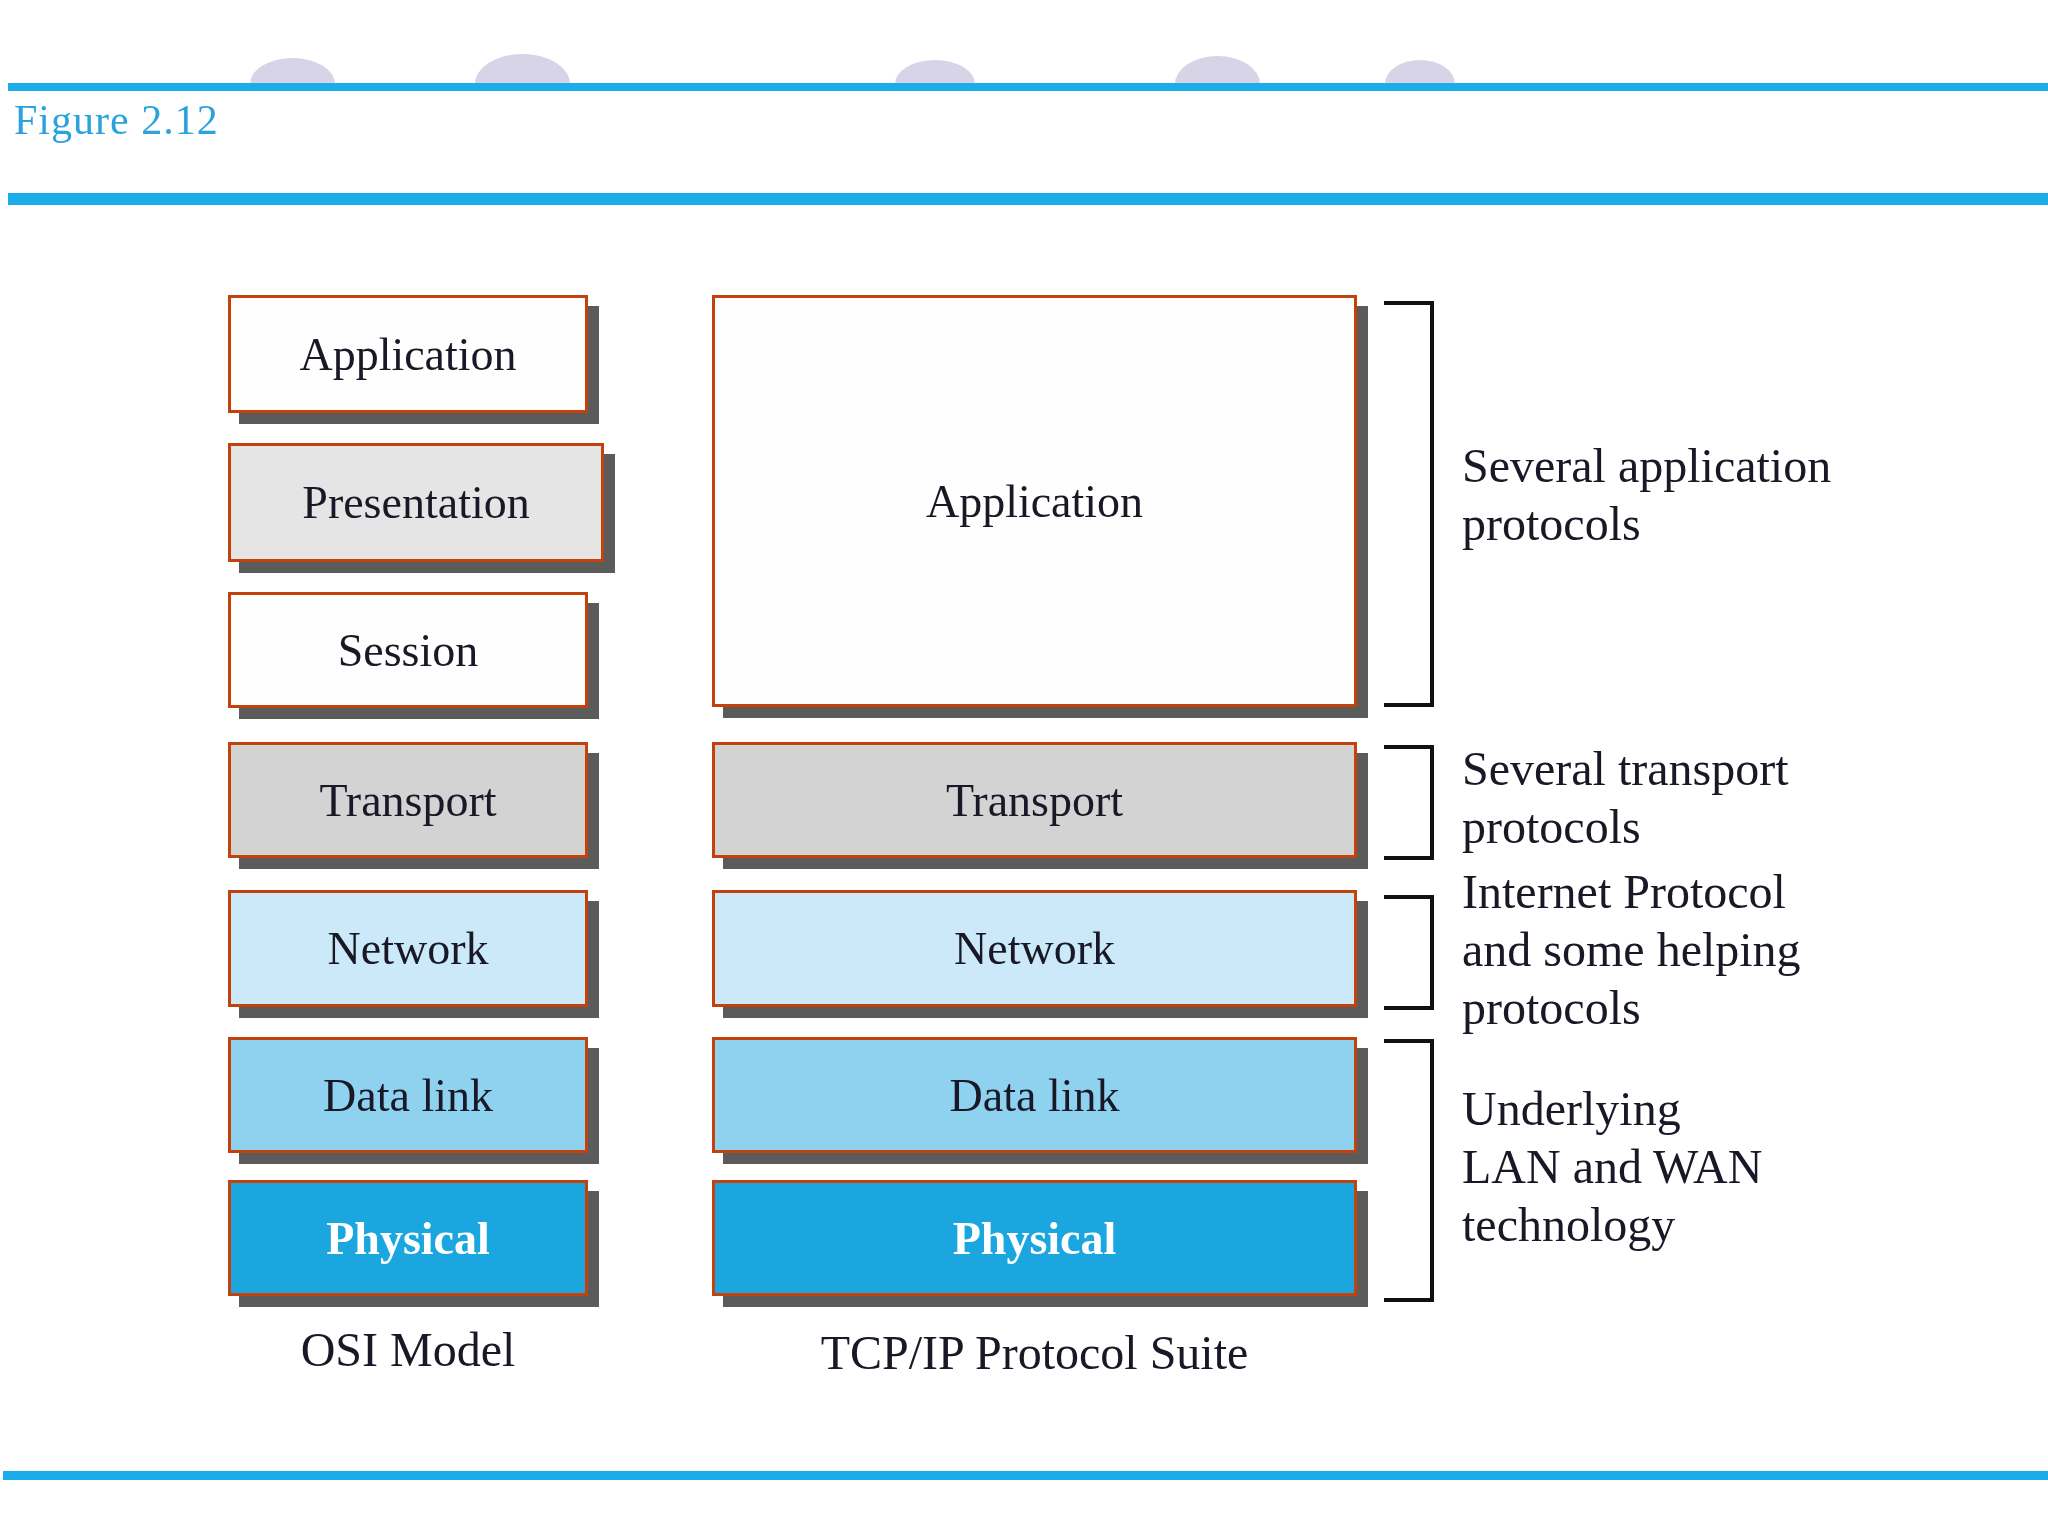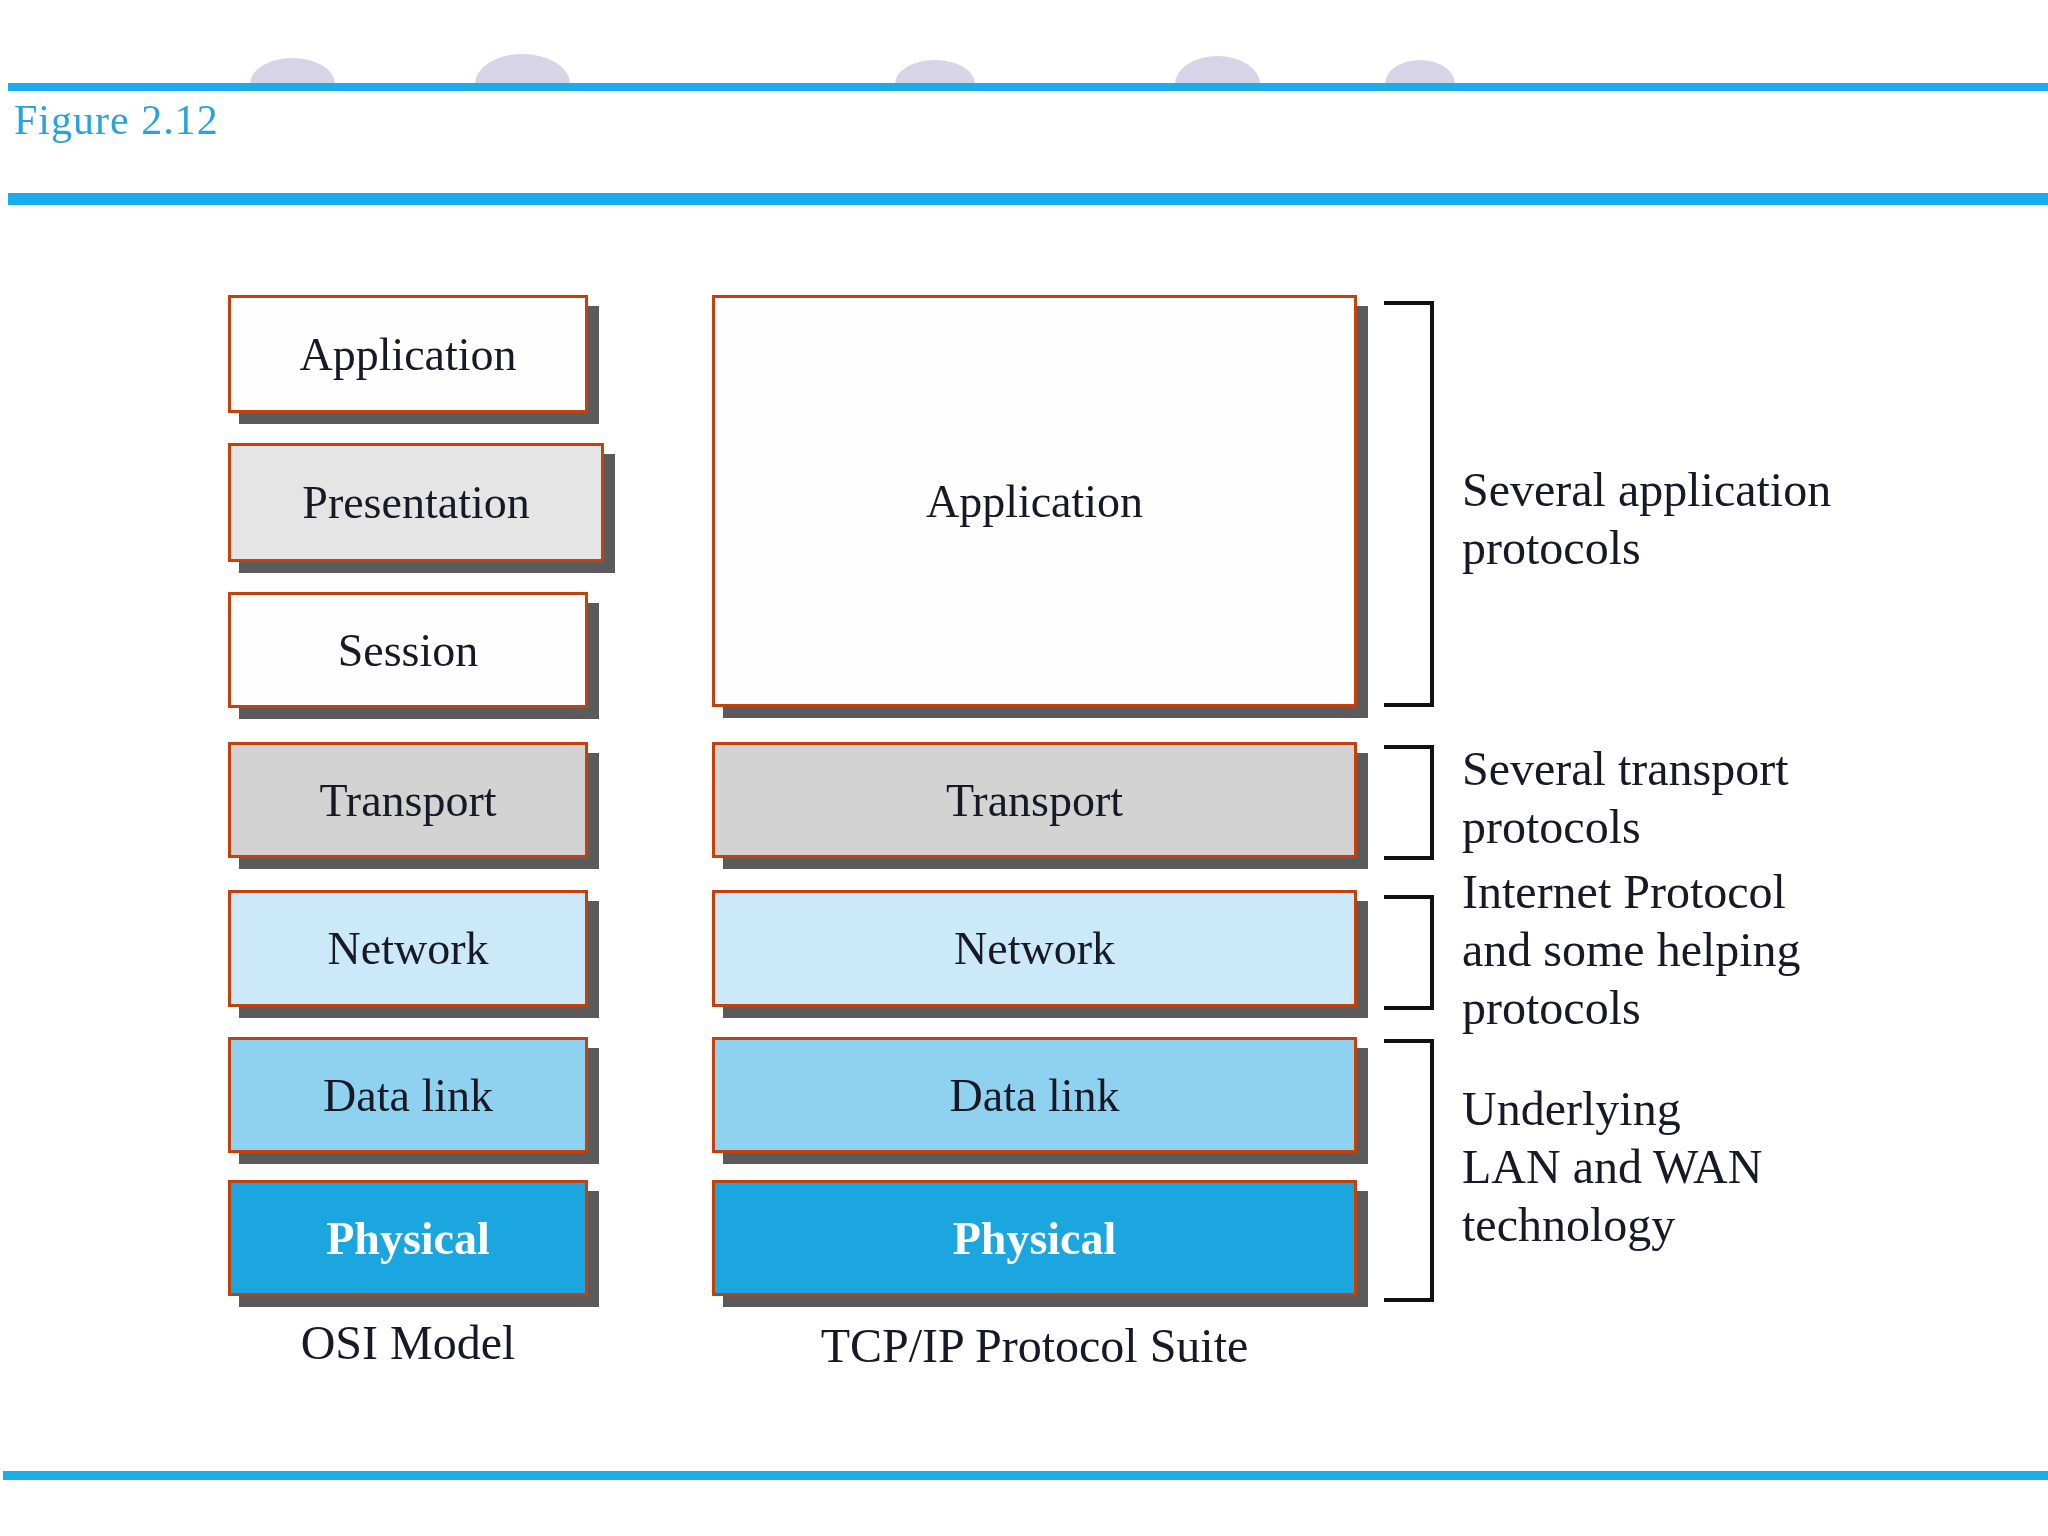"Several application" div.annot { margin-top: 24px -> none }
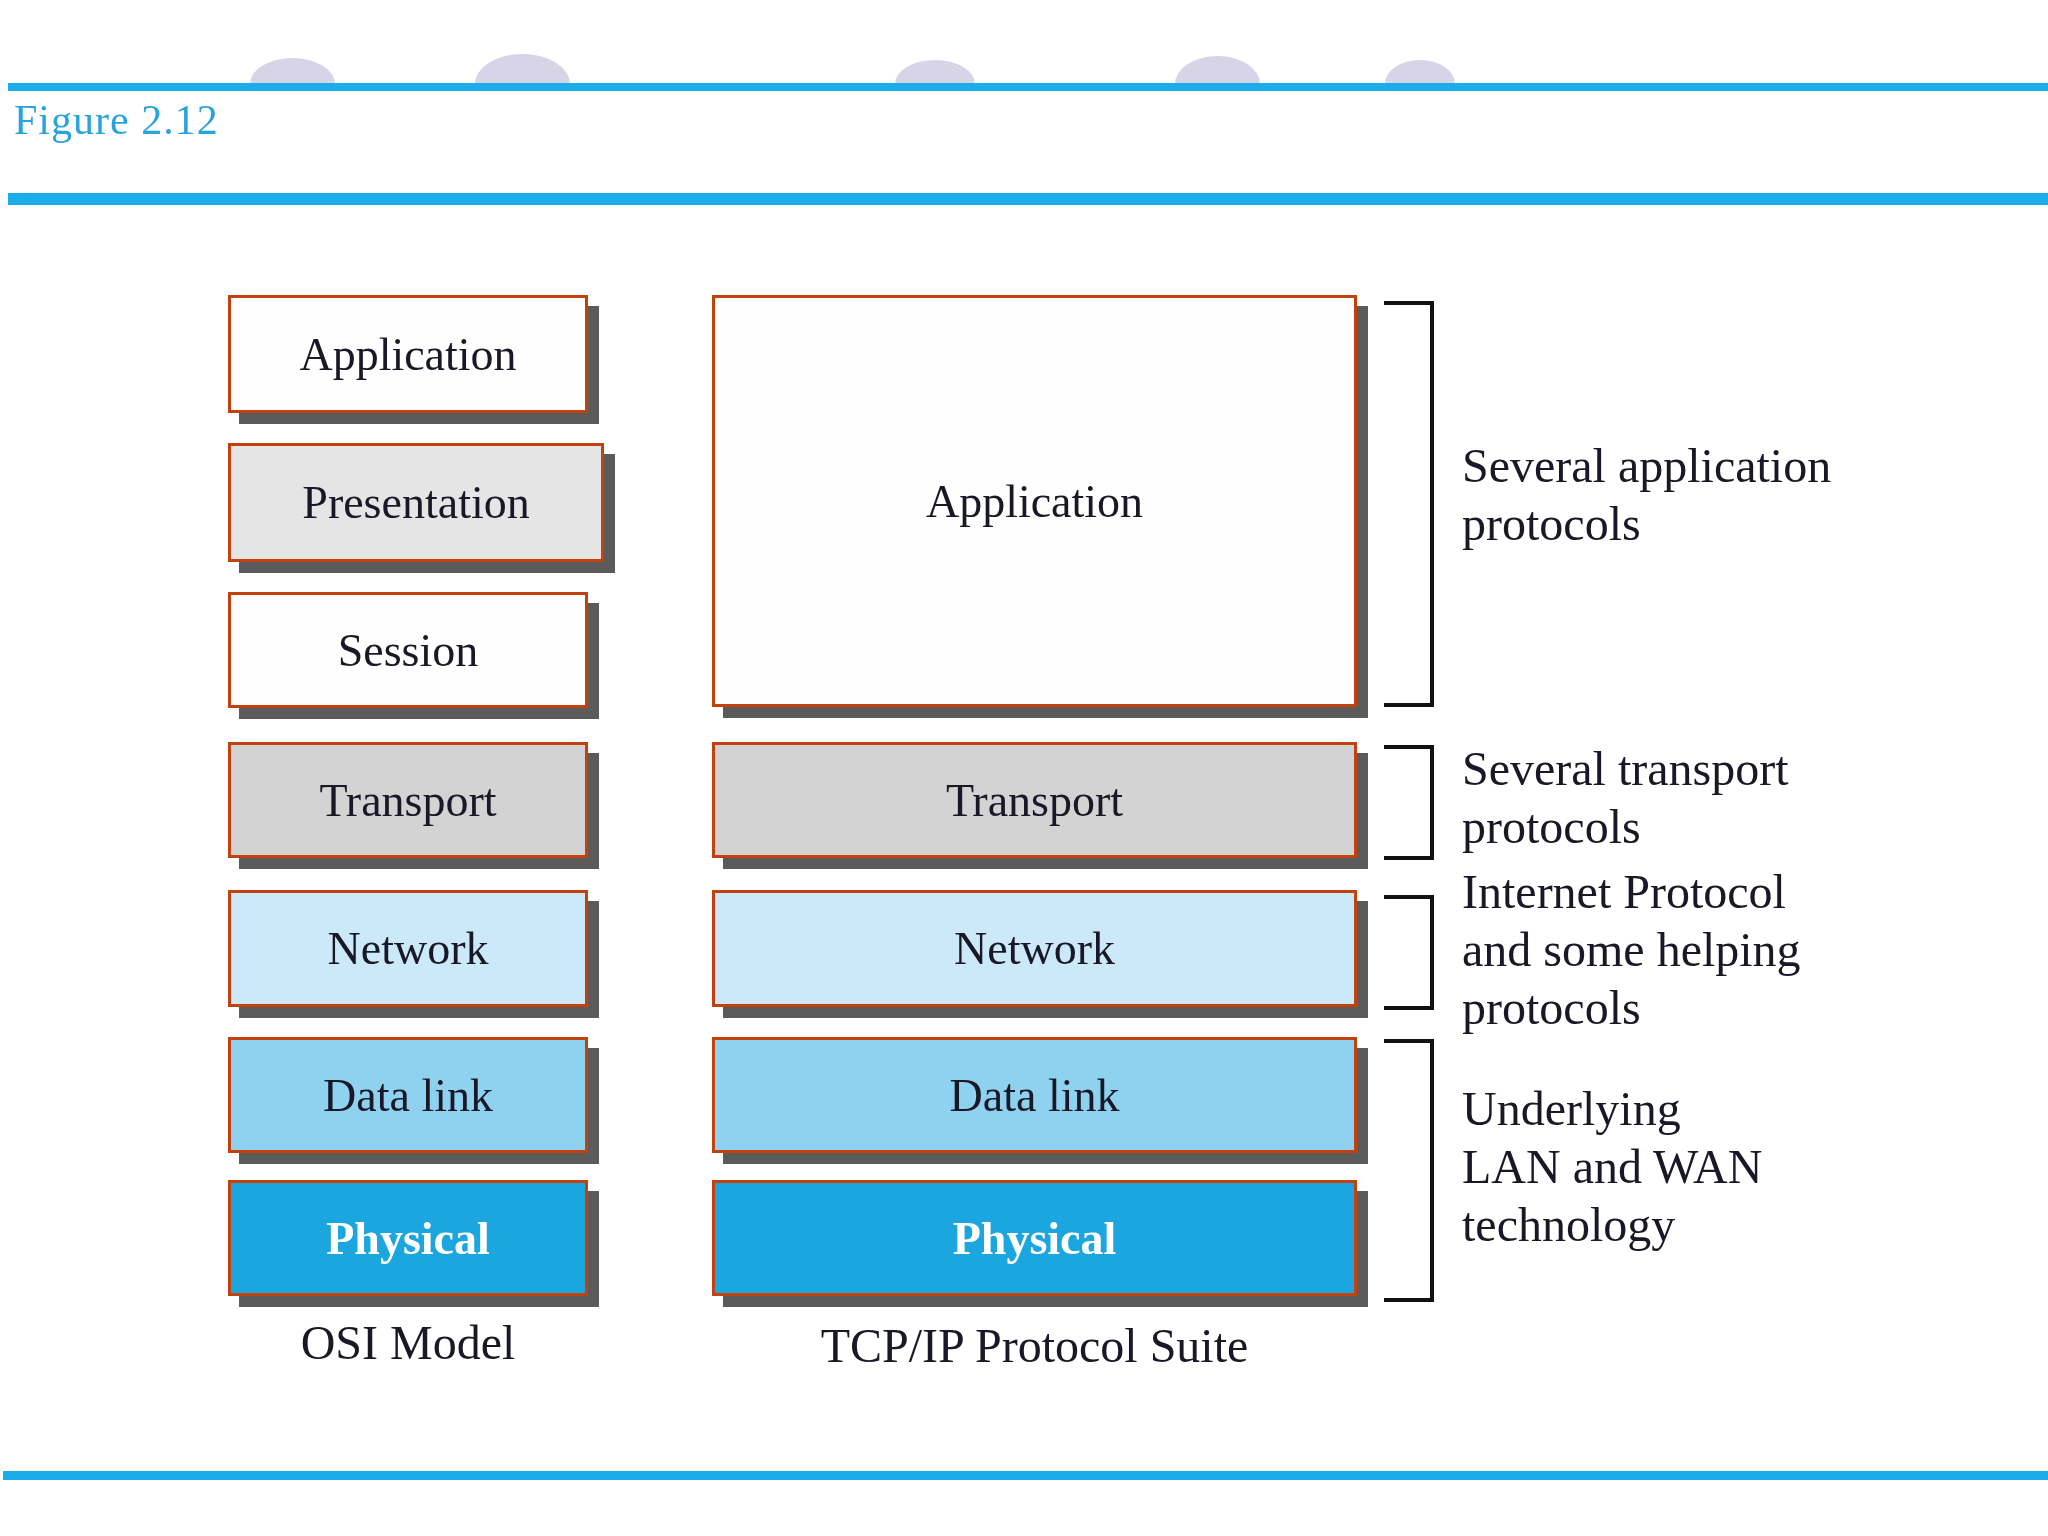"OSI Model" .caption { margin-top: none -> 7px }
